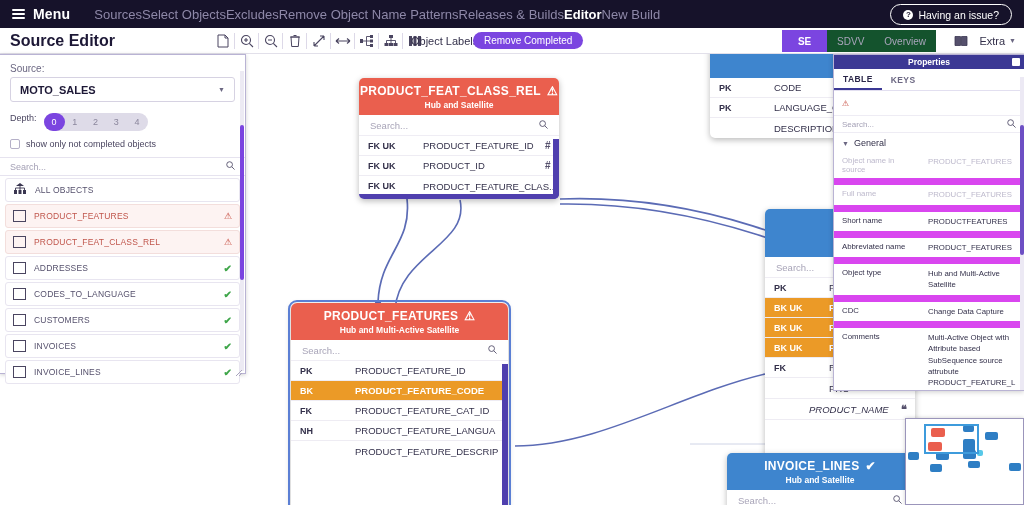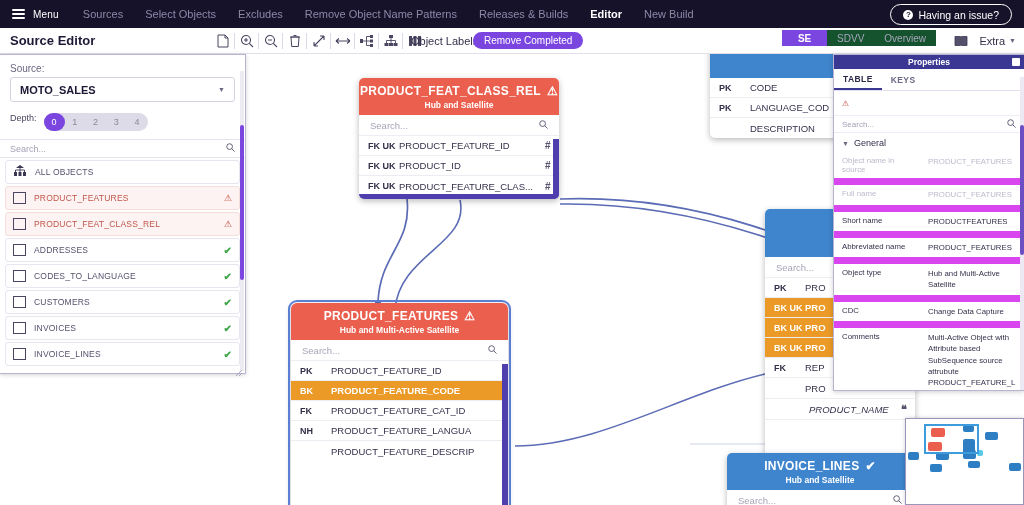"Menu" .menu-word { font-size: 10px -> 14px; font-weight: 400 -> 700 }
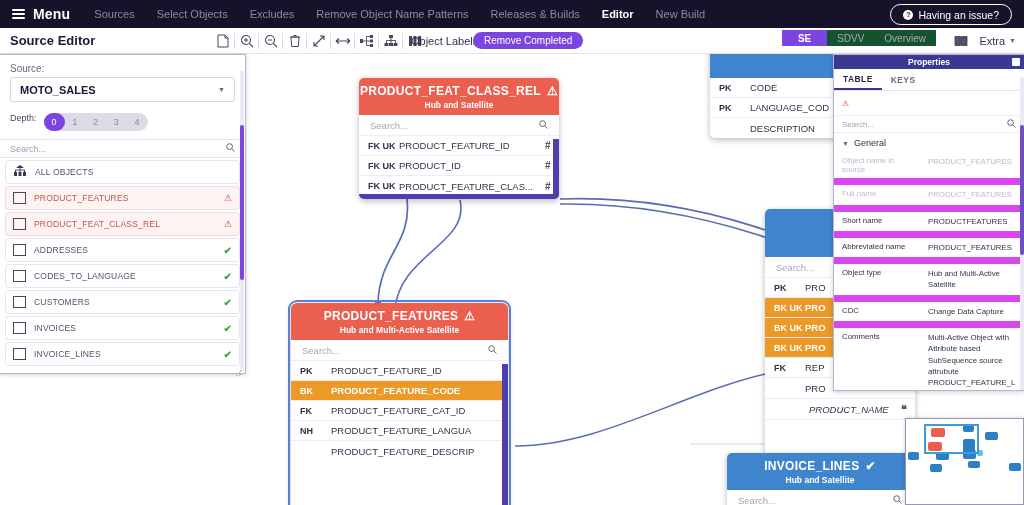"Sources" .topnav { font-size: 11px -> 13px; gap: 22px -> none }
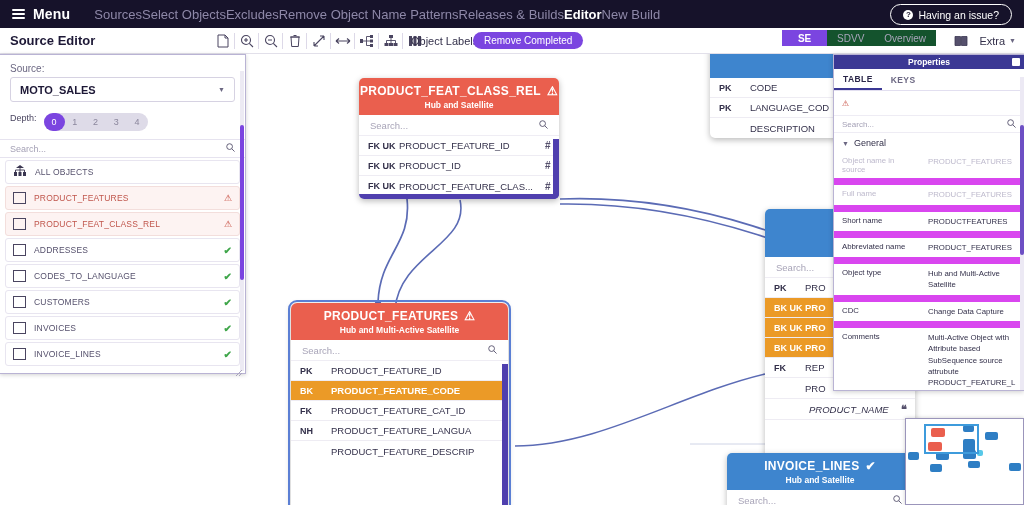"Source Editor" .app-title { font-size: 13px -> 16px }
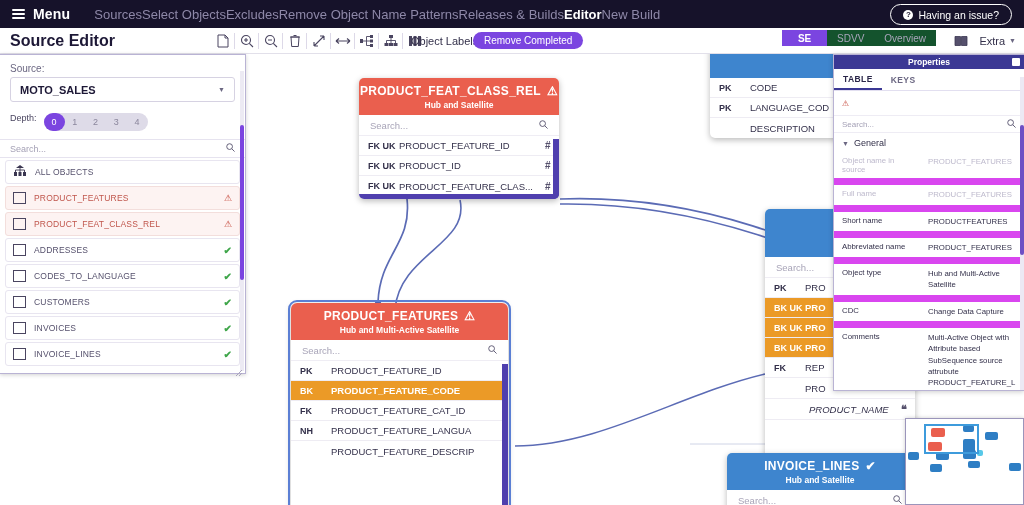"SE" .view-switch { height: 16px -> 22px }
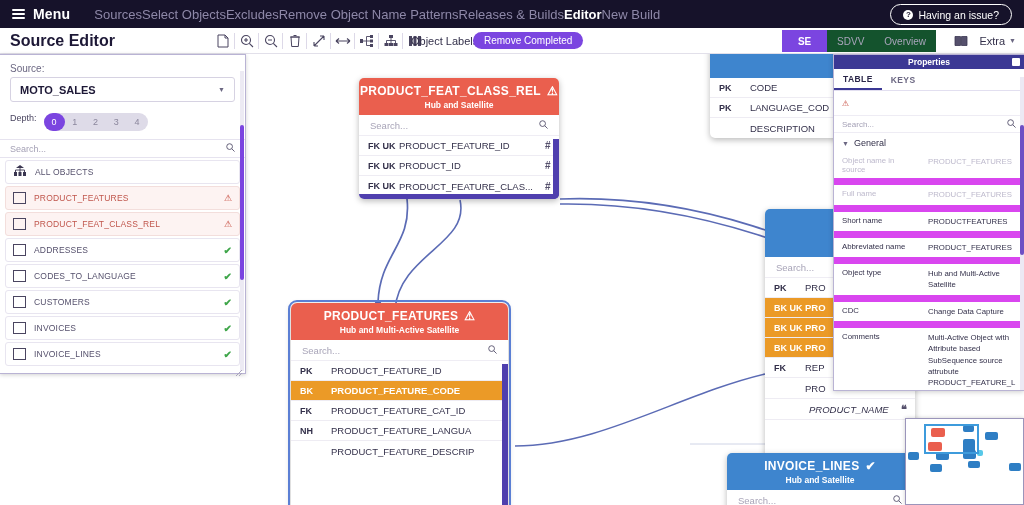"PK" .row .k { width: 40px -> 64px }
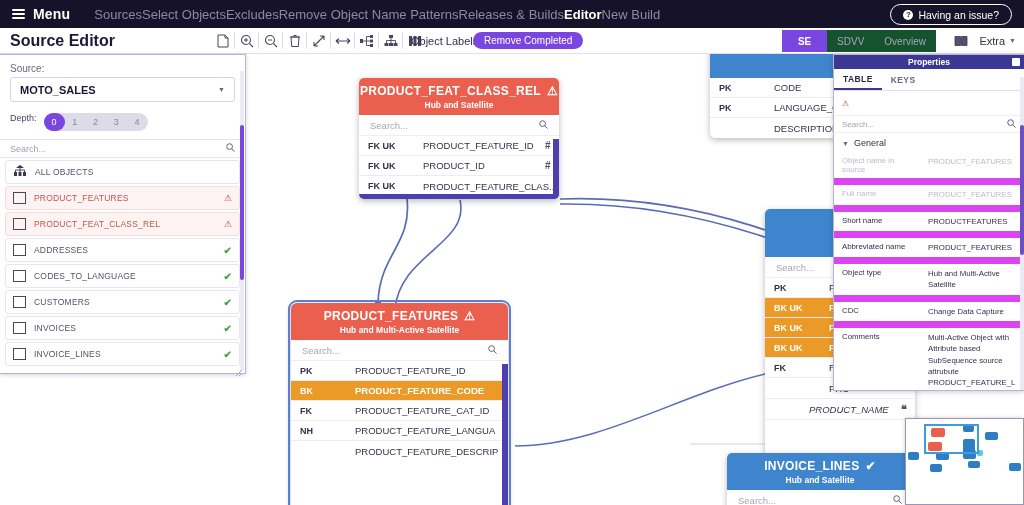"show only not completed objects" div.chk-row { html: none -> <div> <span></span> <span>show only not completed objects</span> </div> }
